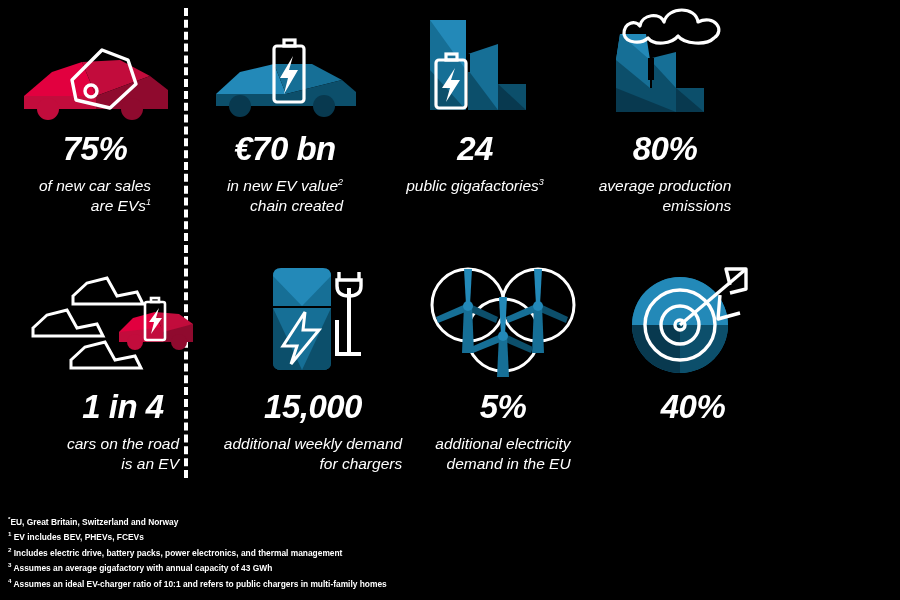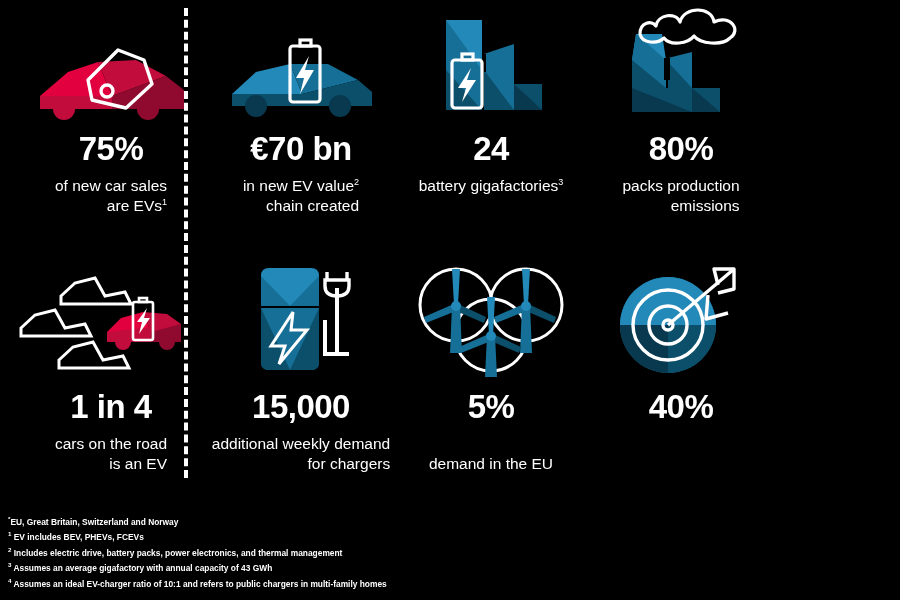"75%" .row { font-style: none -> italic; left: 16px -> 0 }
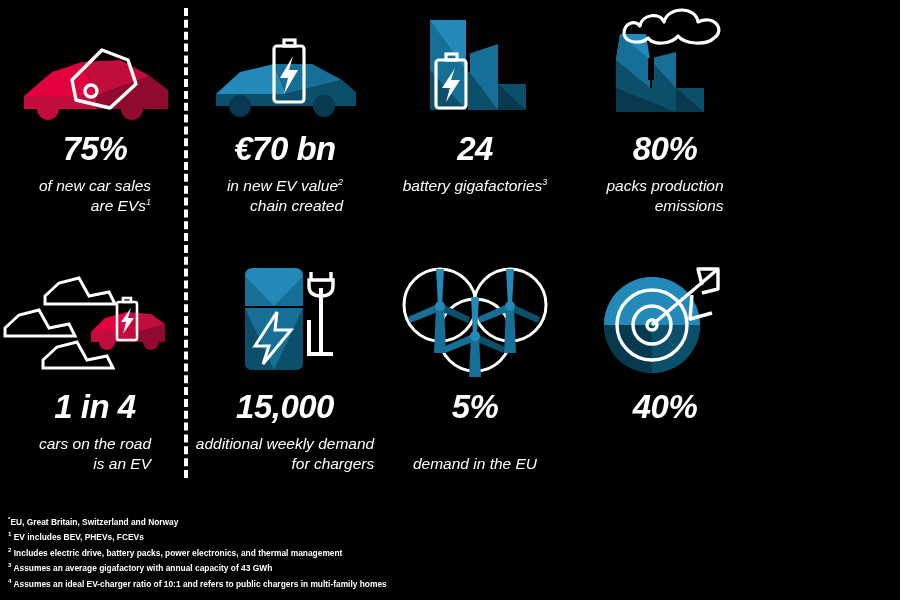"battery gigafactories" span { text: battery -> public }
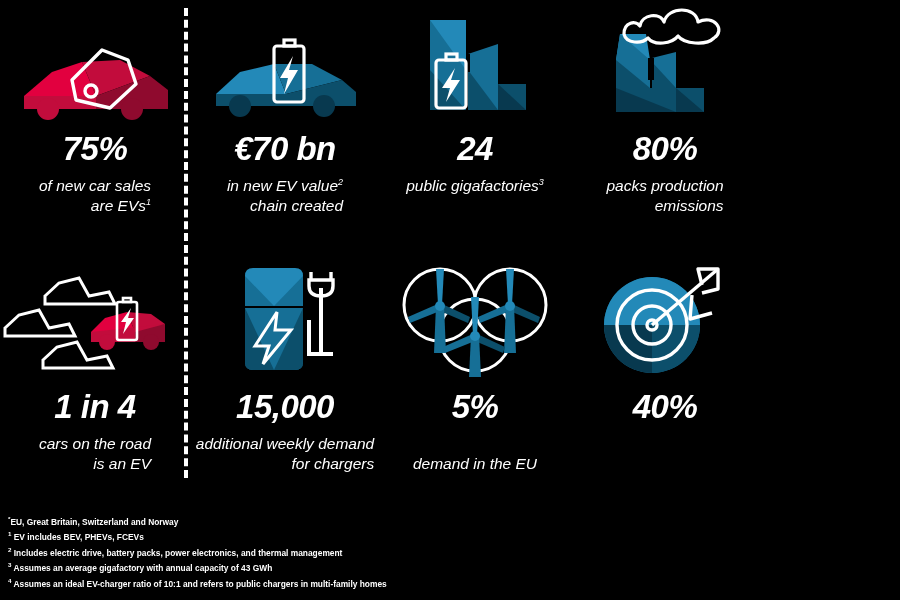"packs production" span { text: packs -> average }
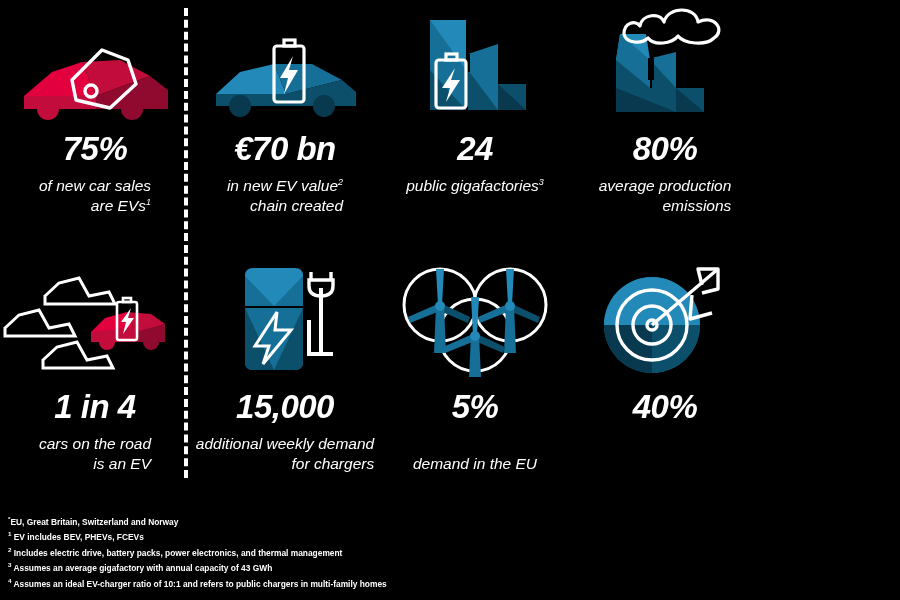"1 in 4" .row-bottom { margin-left: none -> 28px }
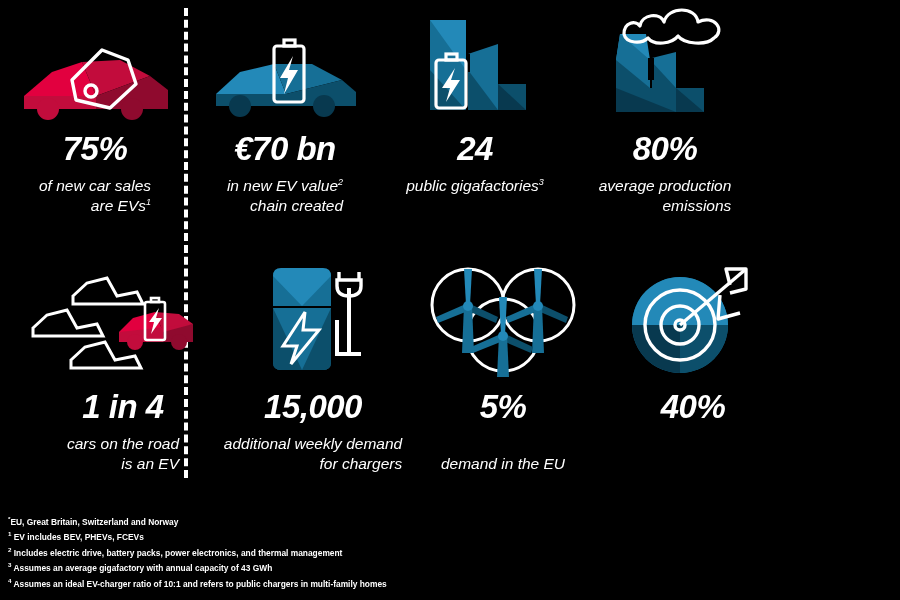"additional electricity" span { html: none -> <span>additional electricity</span> }
